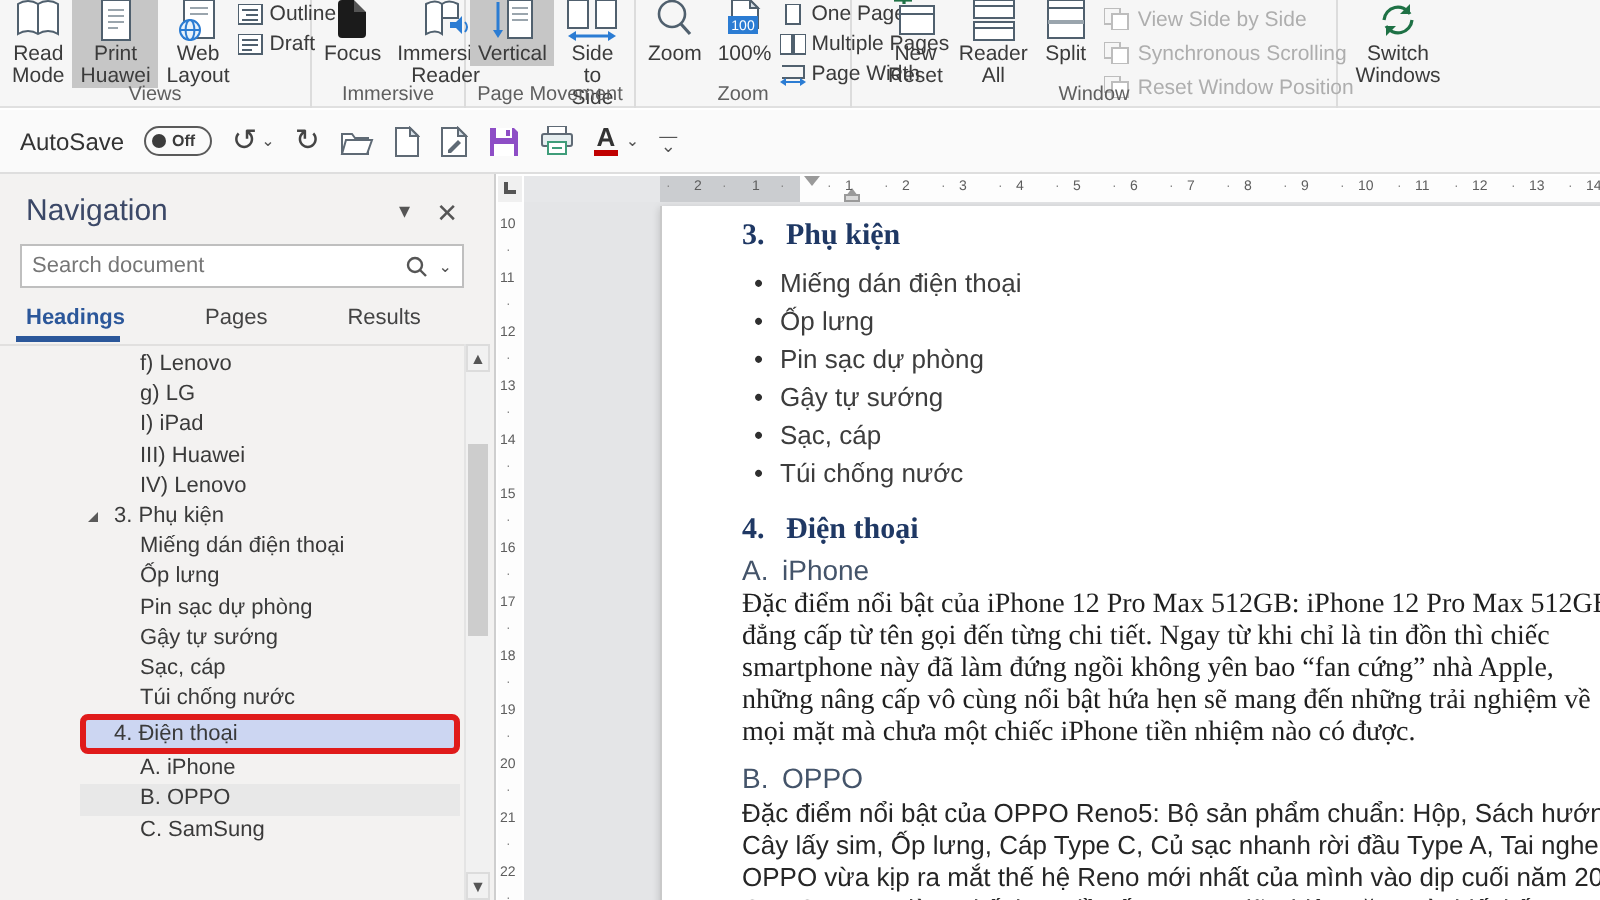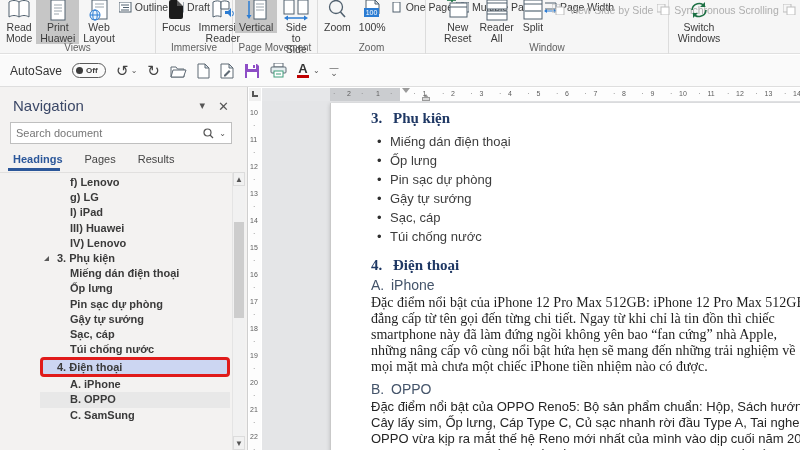"Outline" .smallcol { flex-direction: none -> column }
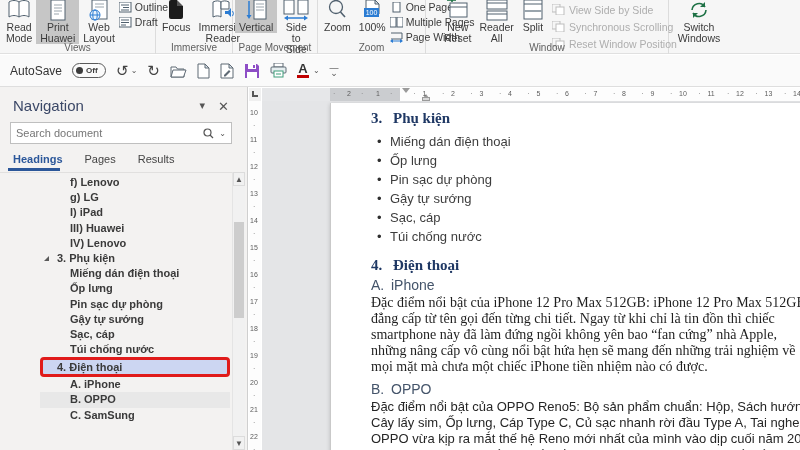"Headings" .nav-tabs { gap: 22px -> 40px }
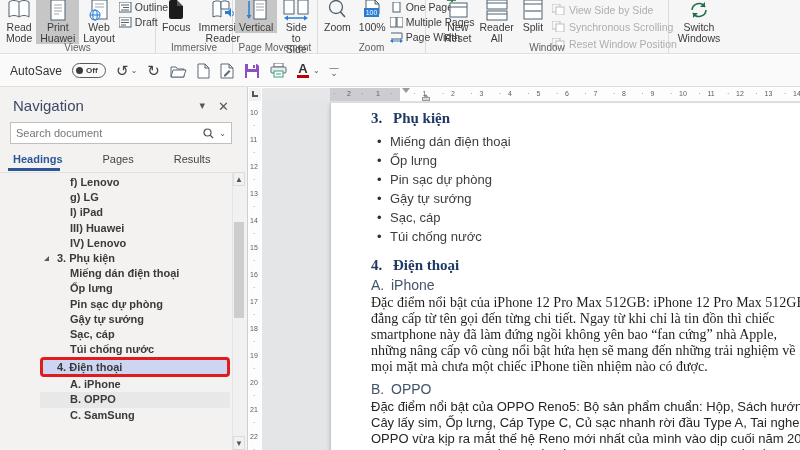"f) Lenovo" .nav-item { font-weight: bold -> none }
